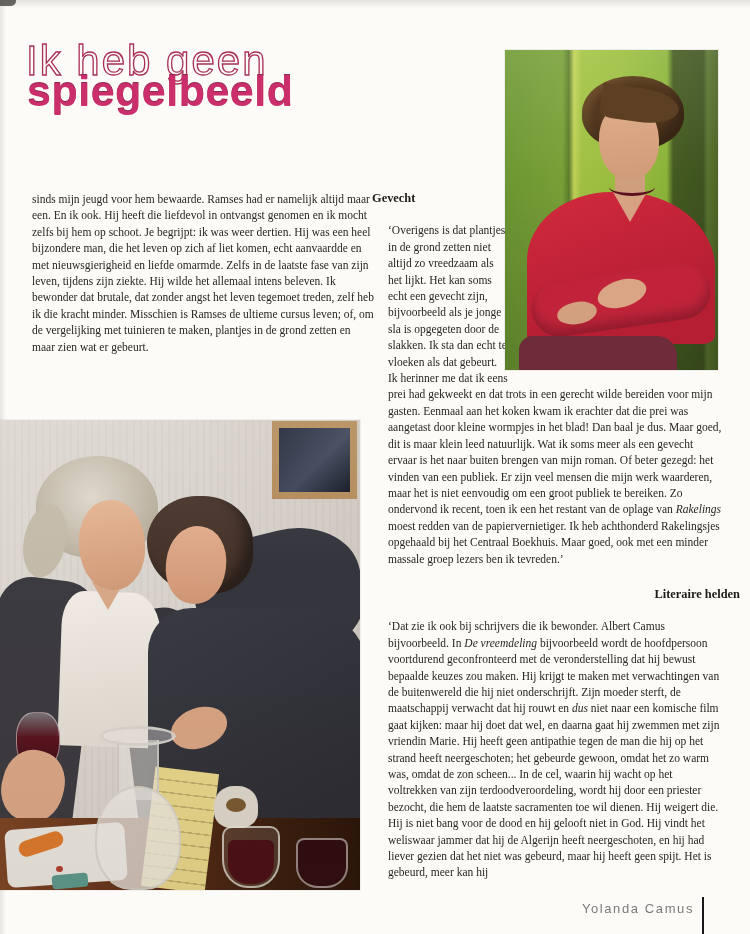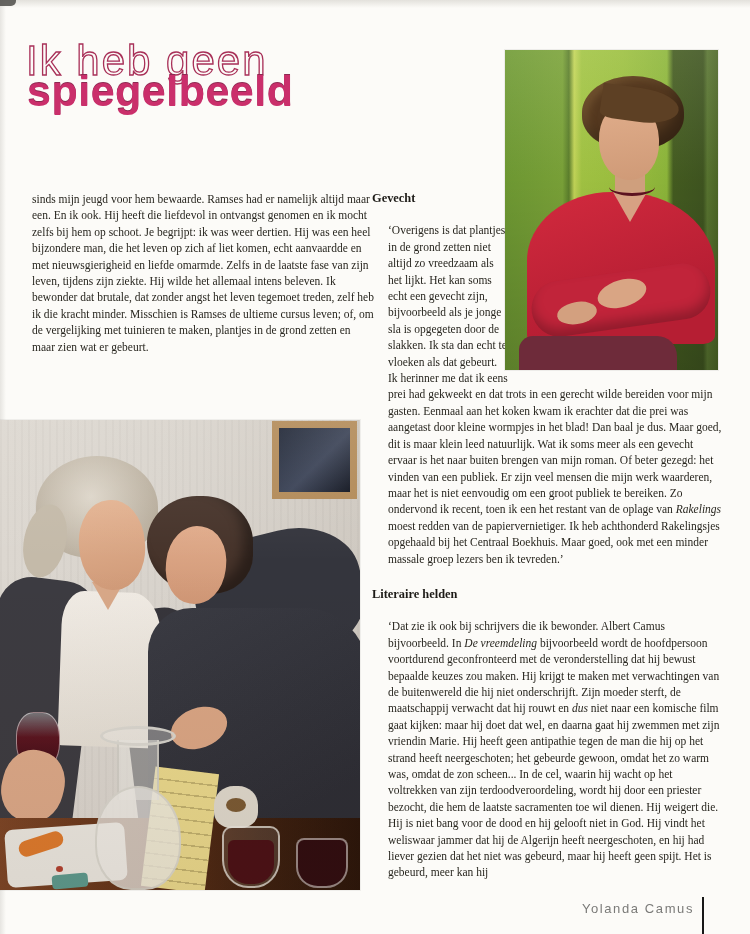"Literaire helden" .sec-heading-2 { text-align: none -> right }
